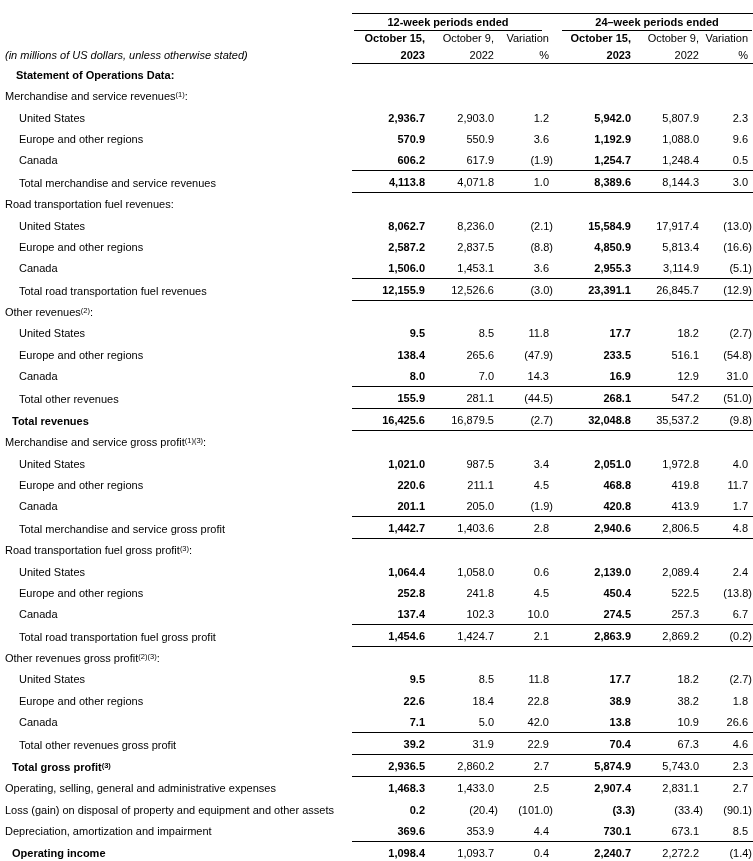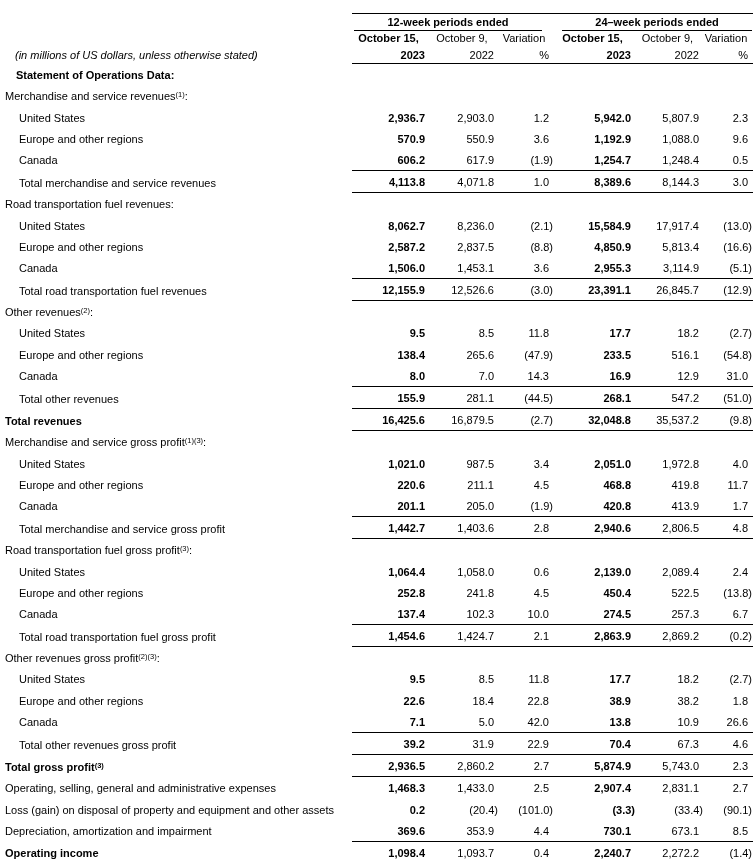"October 15," tr.h2 th { text-align: center -> right }
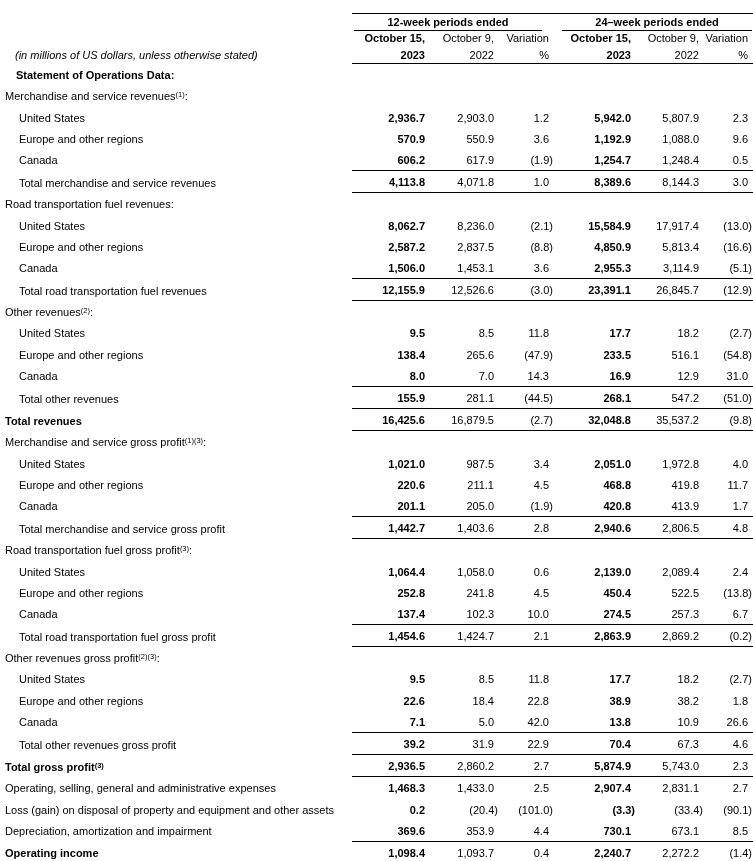"(in millions of US dollars," .note { padding: 0 0 3px 15px -> 0 0 3px 5px }
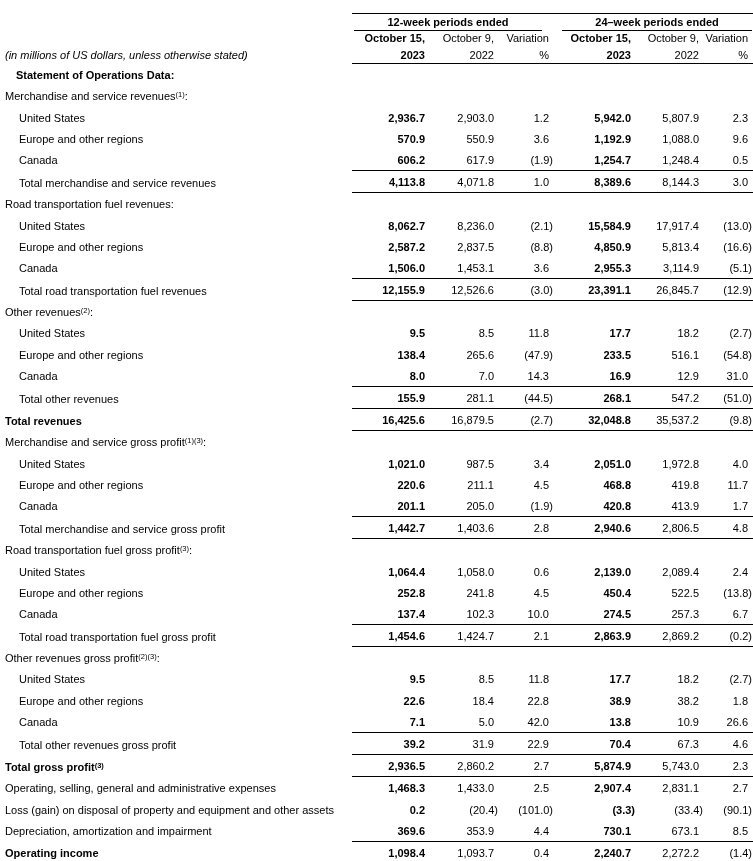"Total revenues" td.lbl.style-flat-bold { padding-left: 5px -> 12px }
